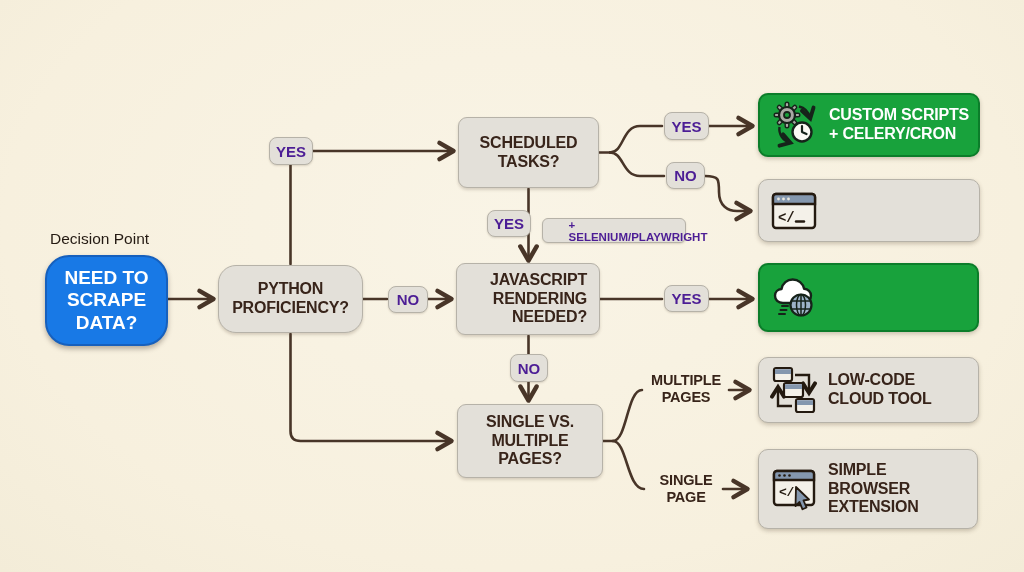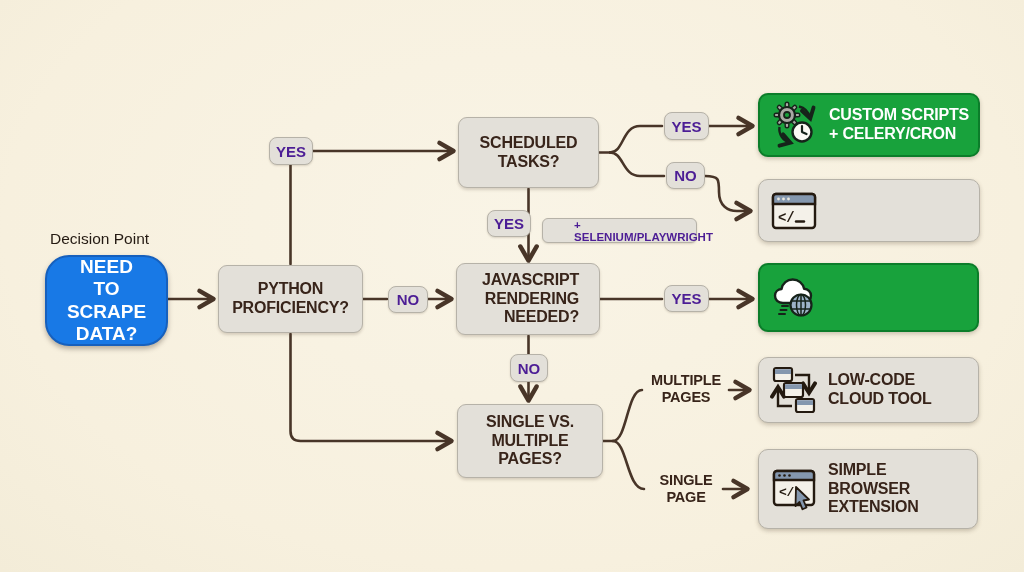"SCHEDULED TASKS?" .node { padding: 4px 20px -> 4px 12px }
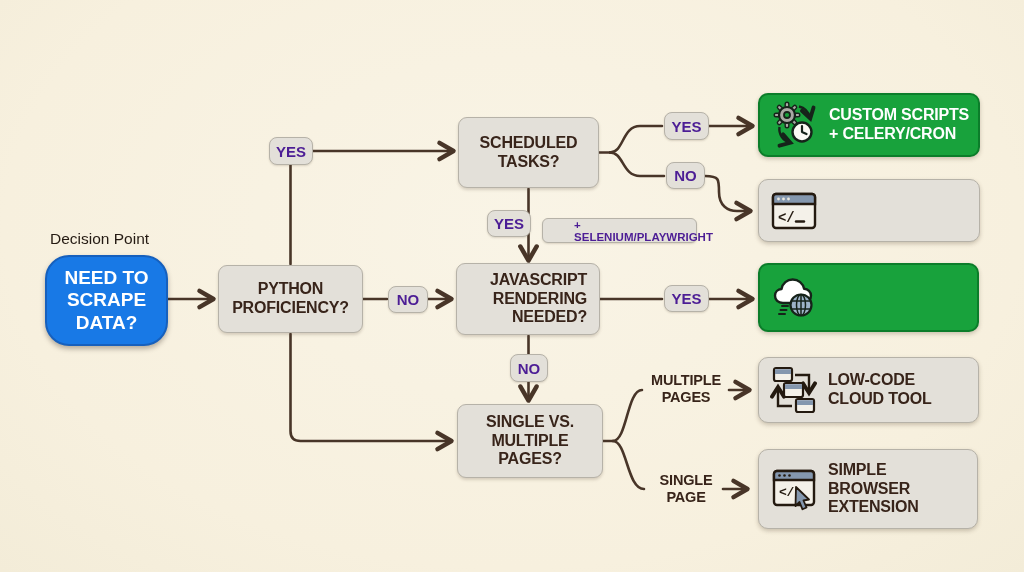"+ SELENIUM/PLAYWRIGHT" #tag-selenium { width: 155px -> 144px }
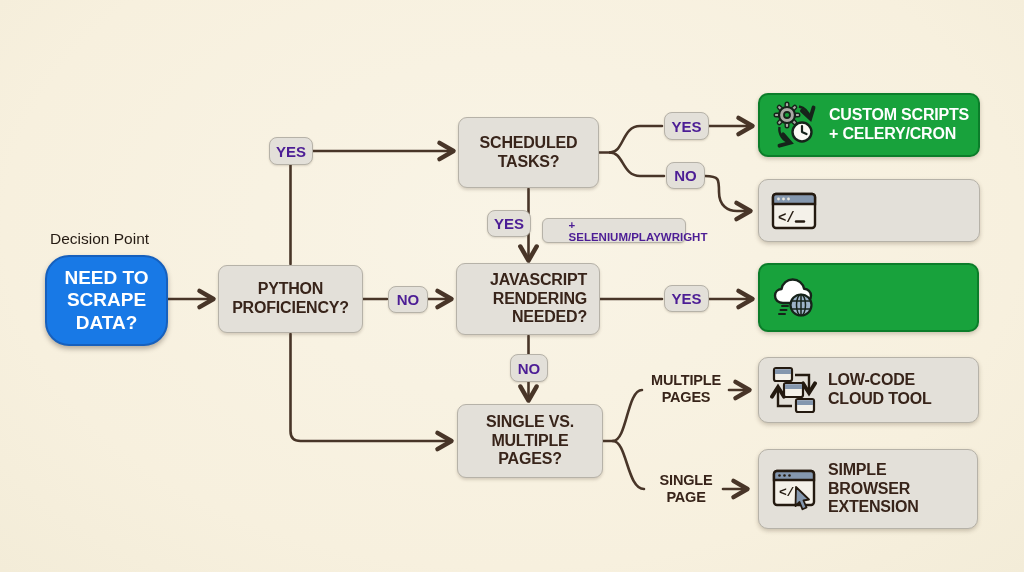"PYTHON PROFICIENCY?" #node-python { border-radius: none -> 18px }
